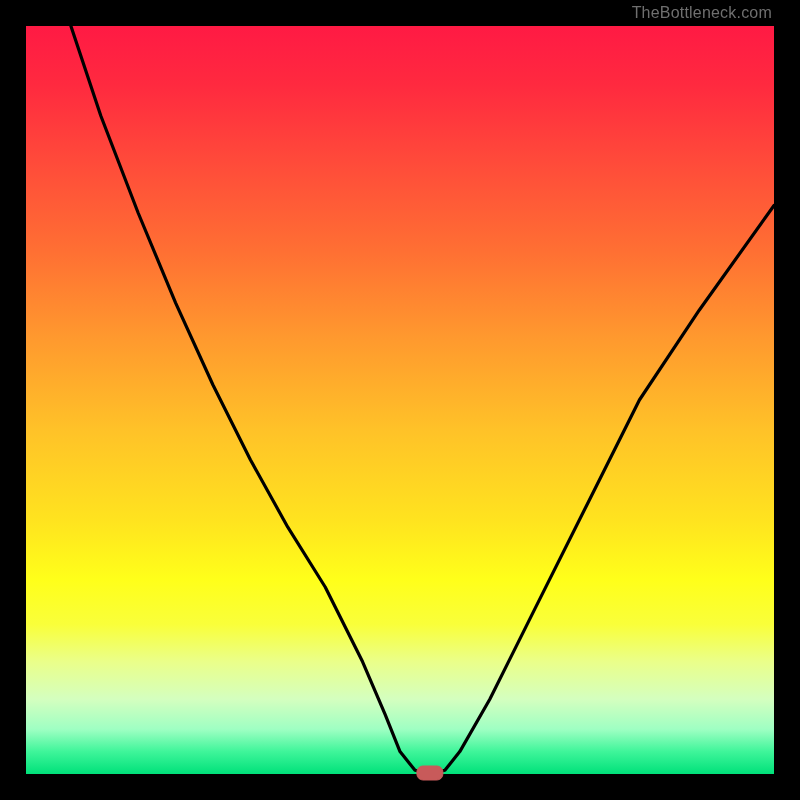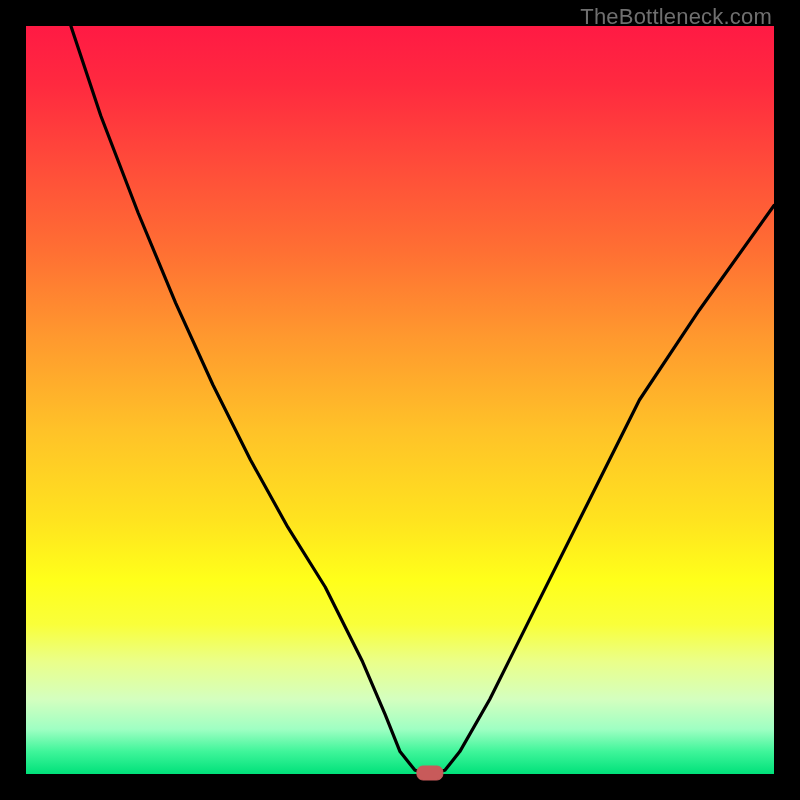"TheBottleneck.com" .watermark { font-size: 22px -> 16px }
